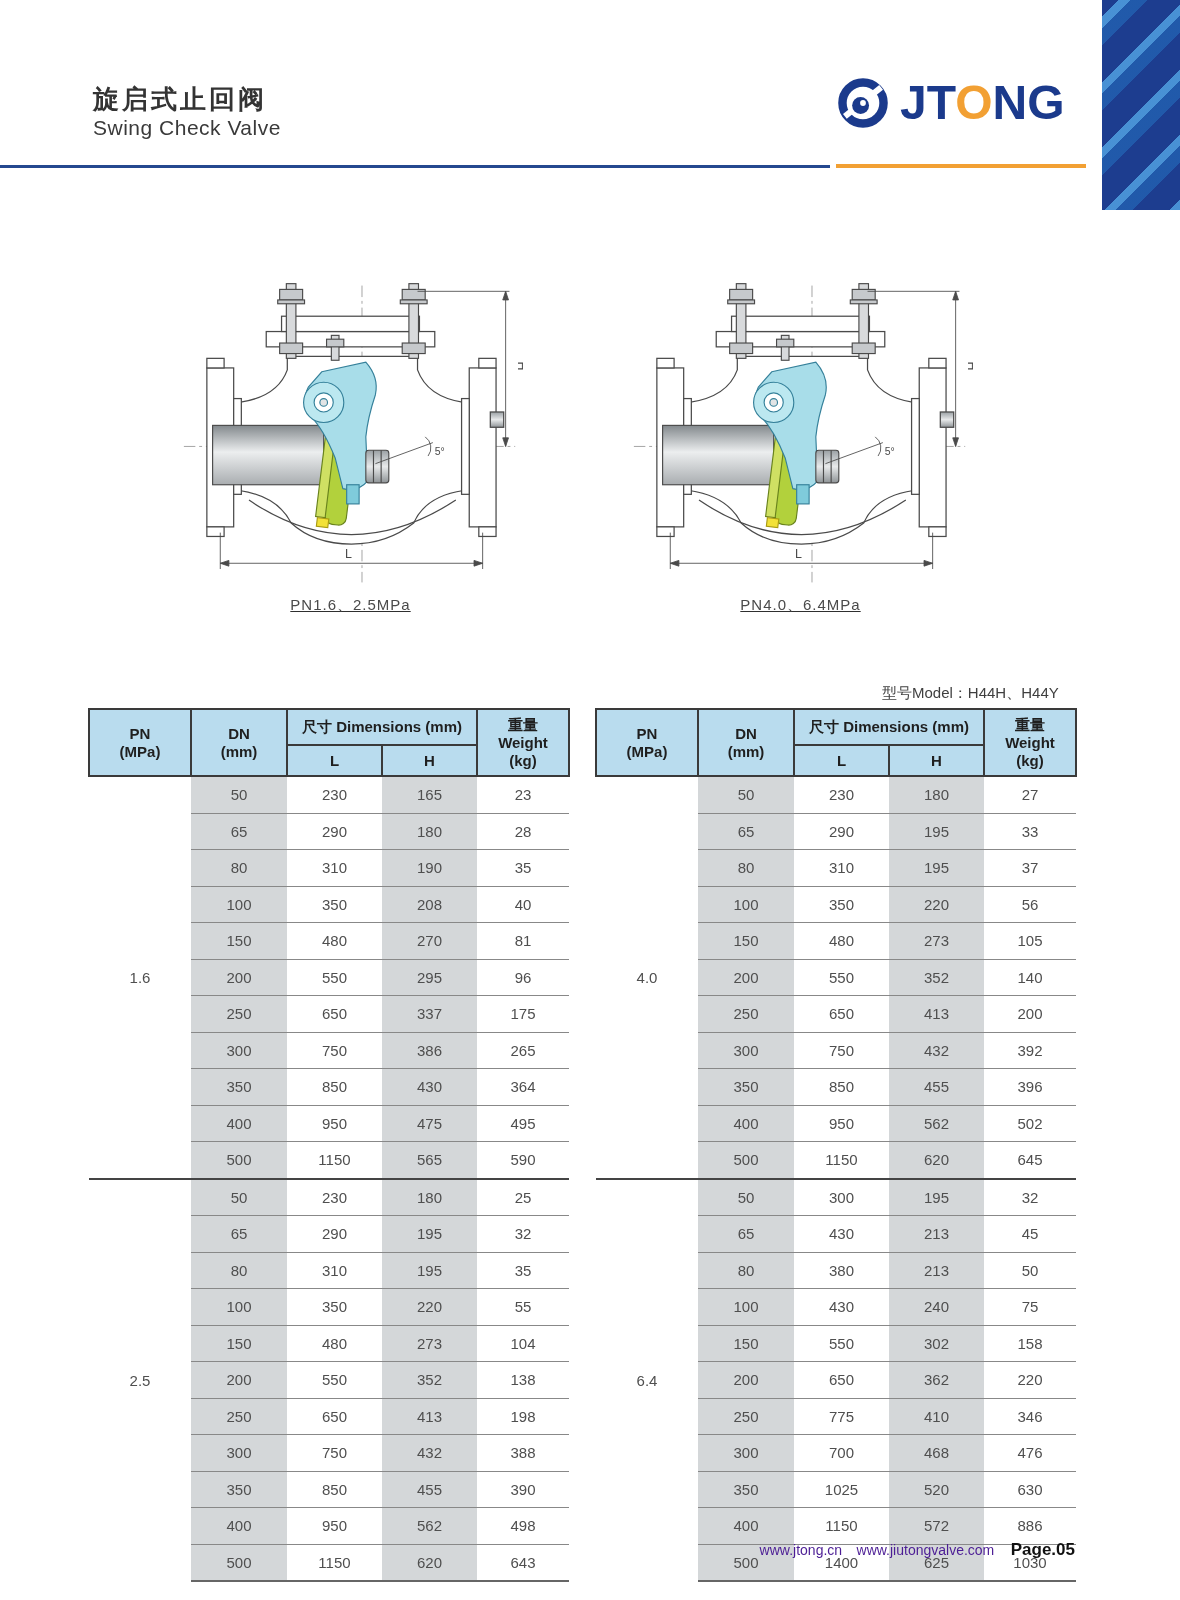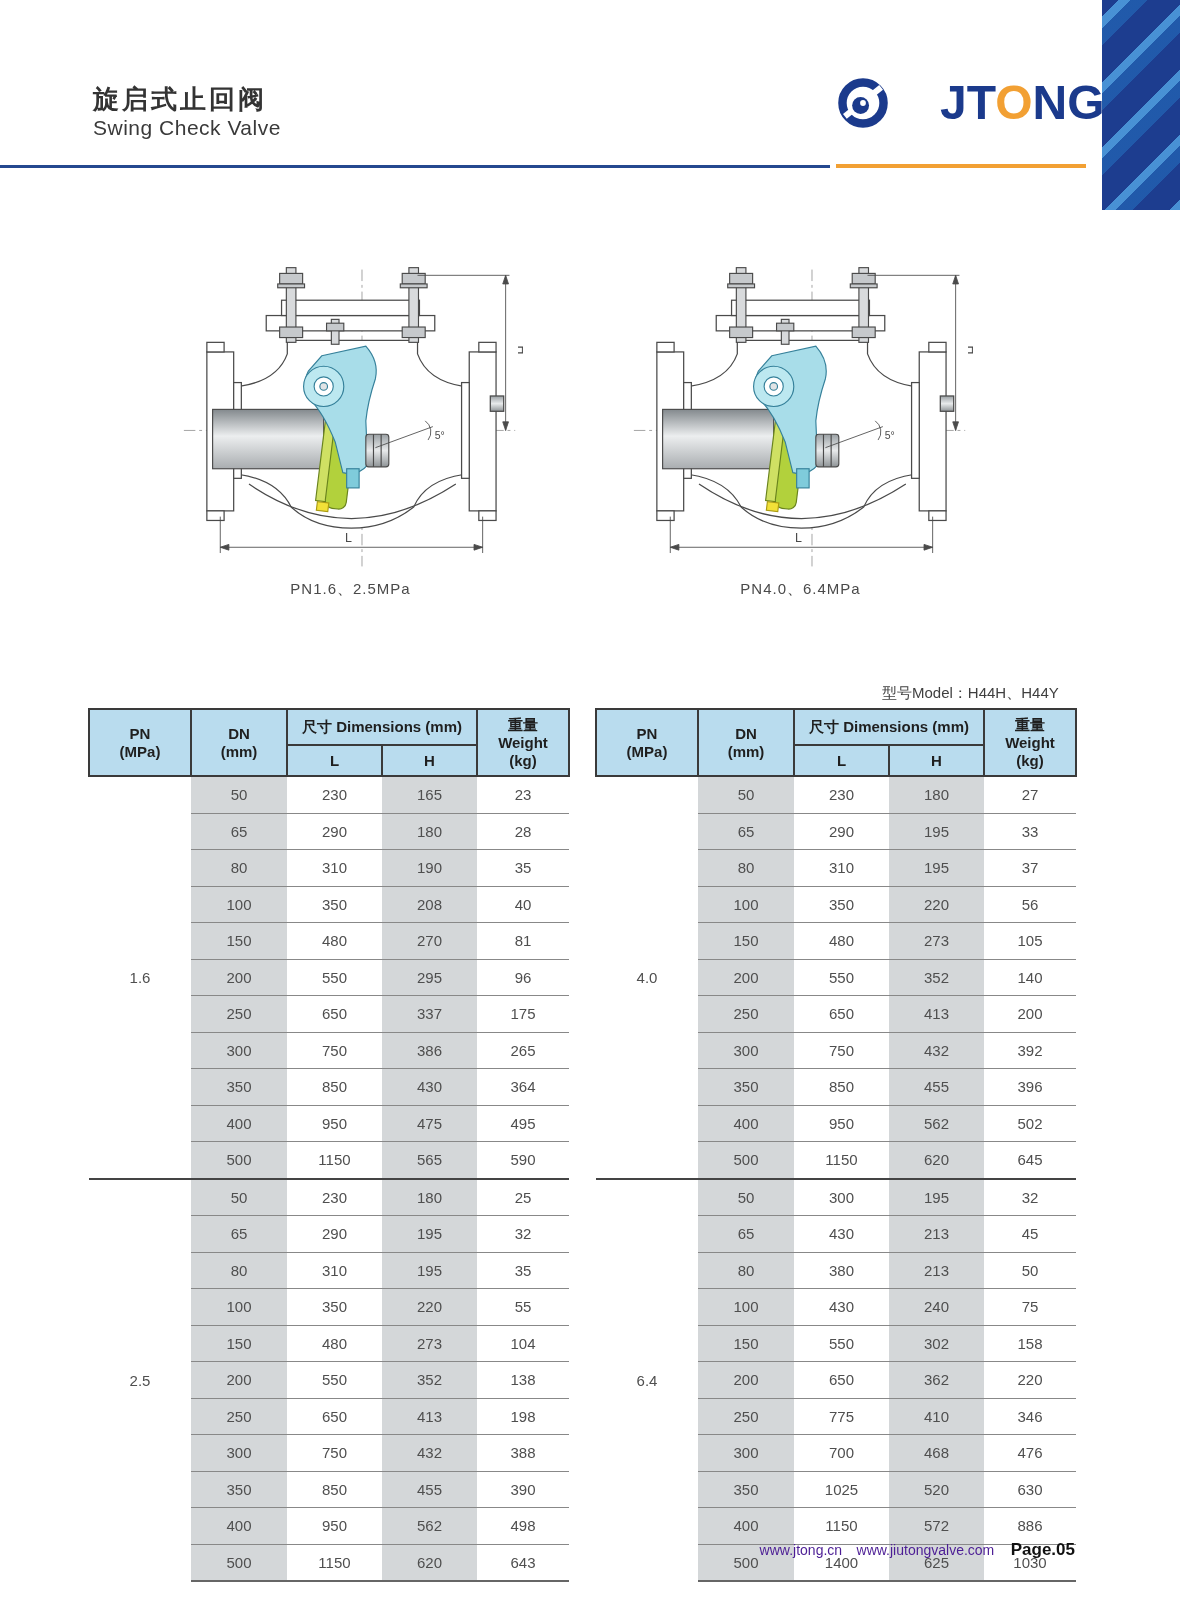"JTONG" .logo { gap: 40px -> none }
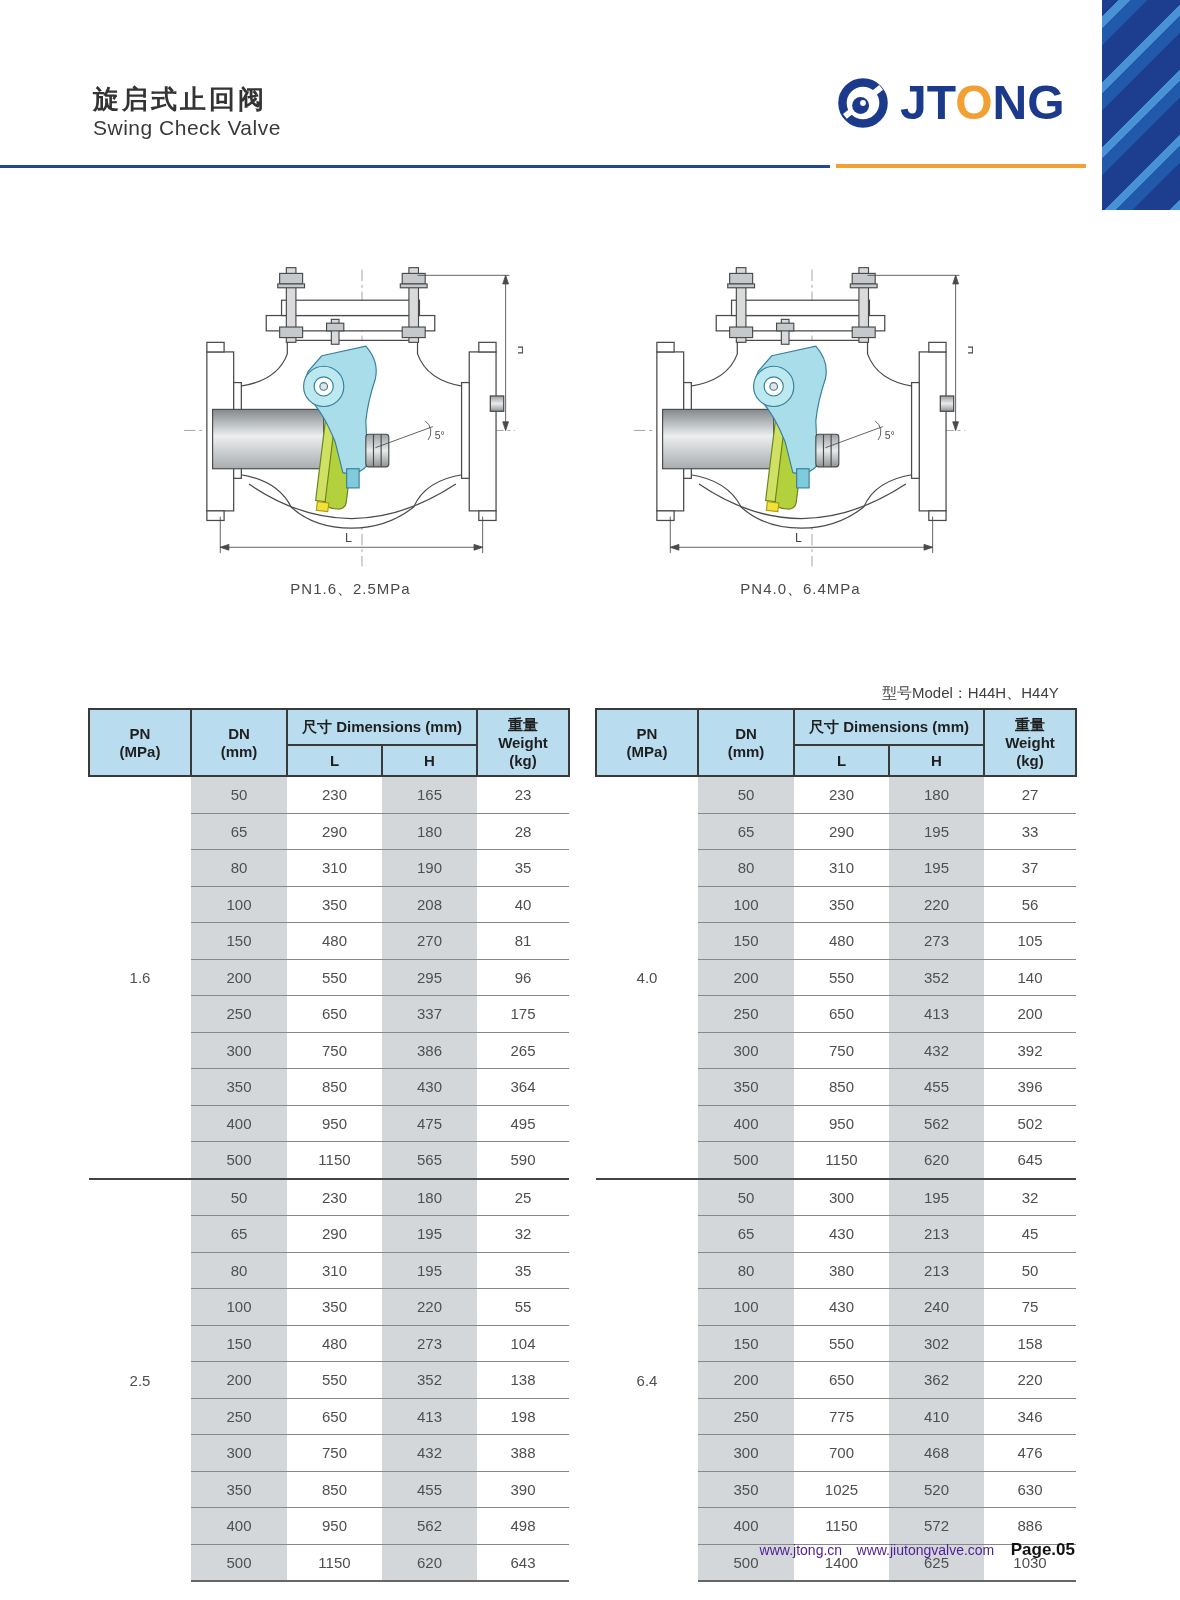"PN1.6、2.5MPa" .drawing { text-decoration: none -> underline; top: 260px -> 276px }
